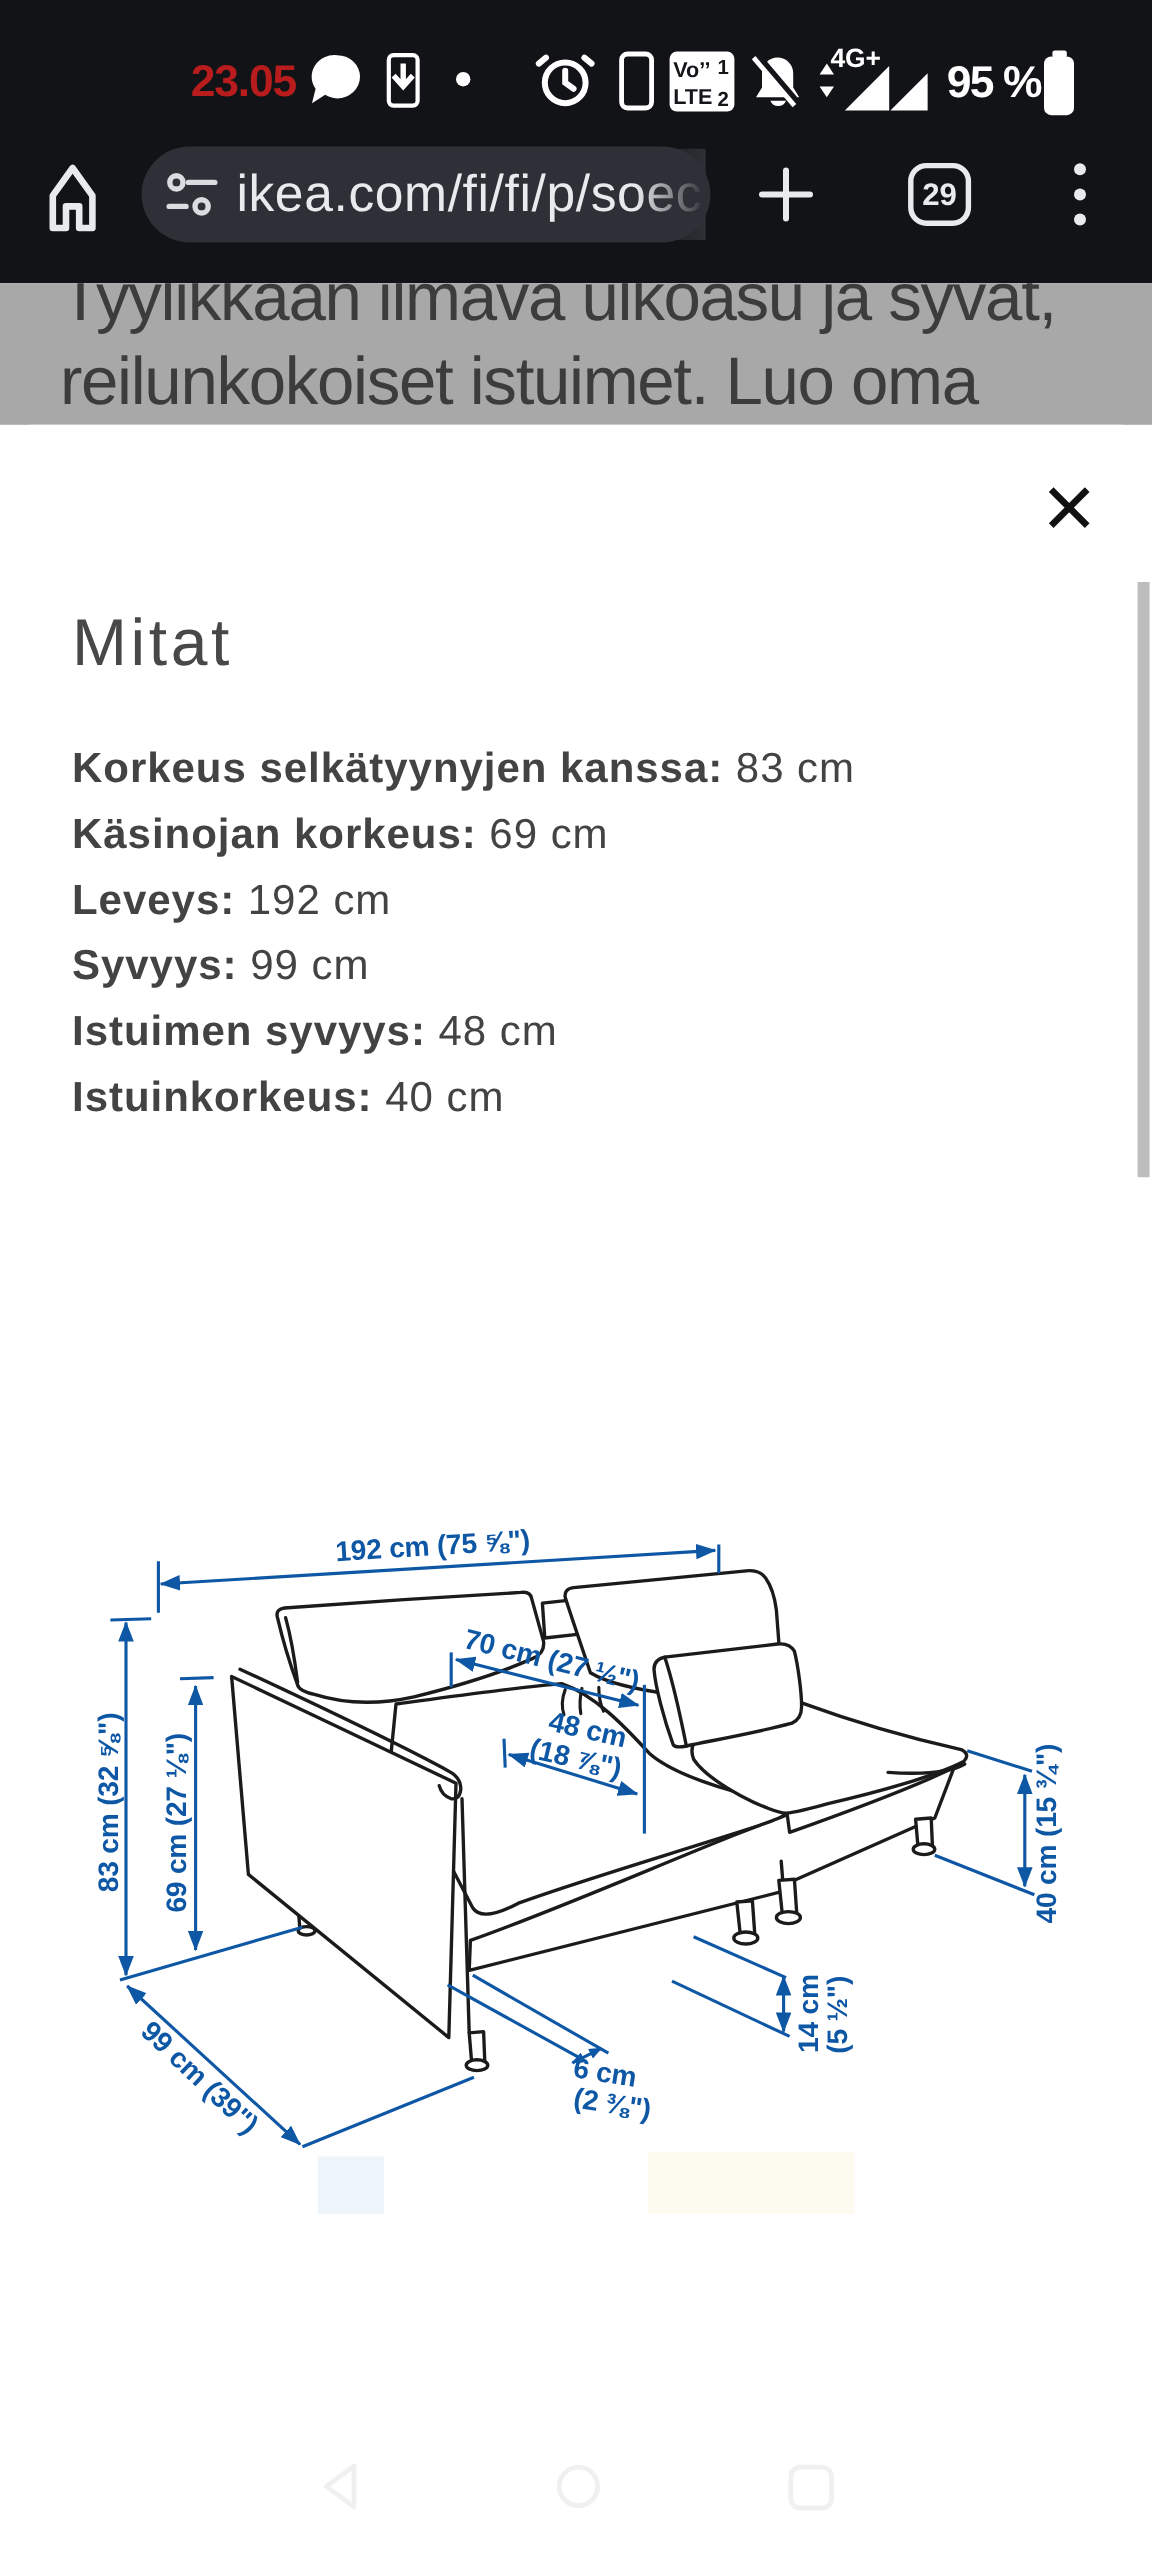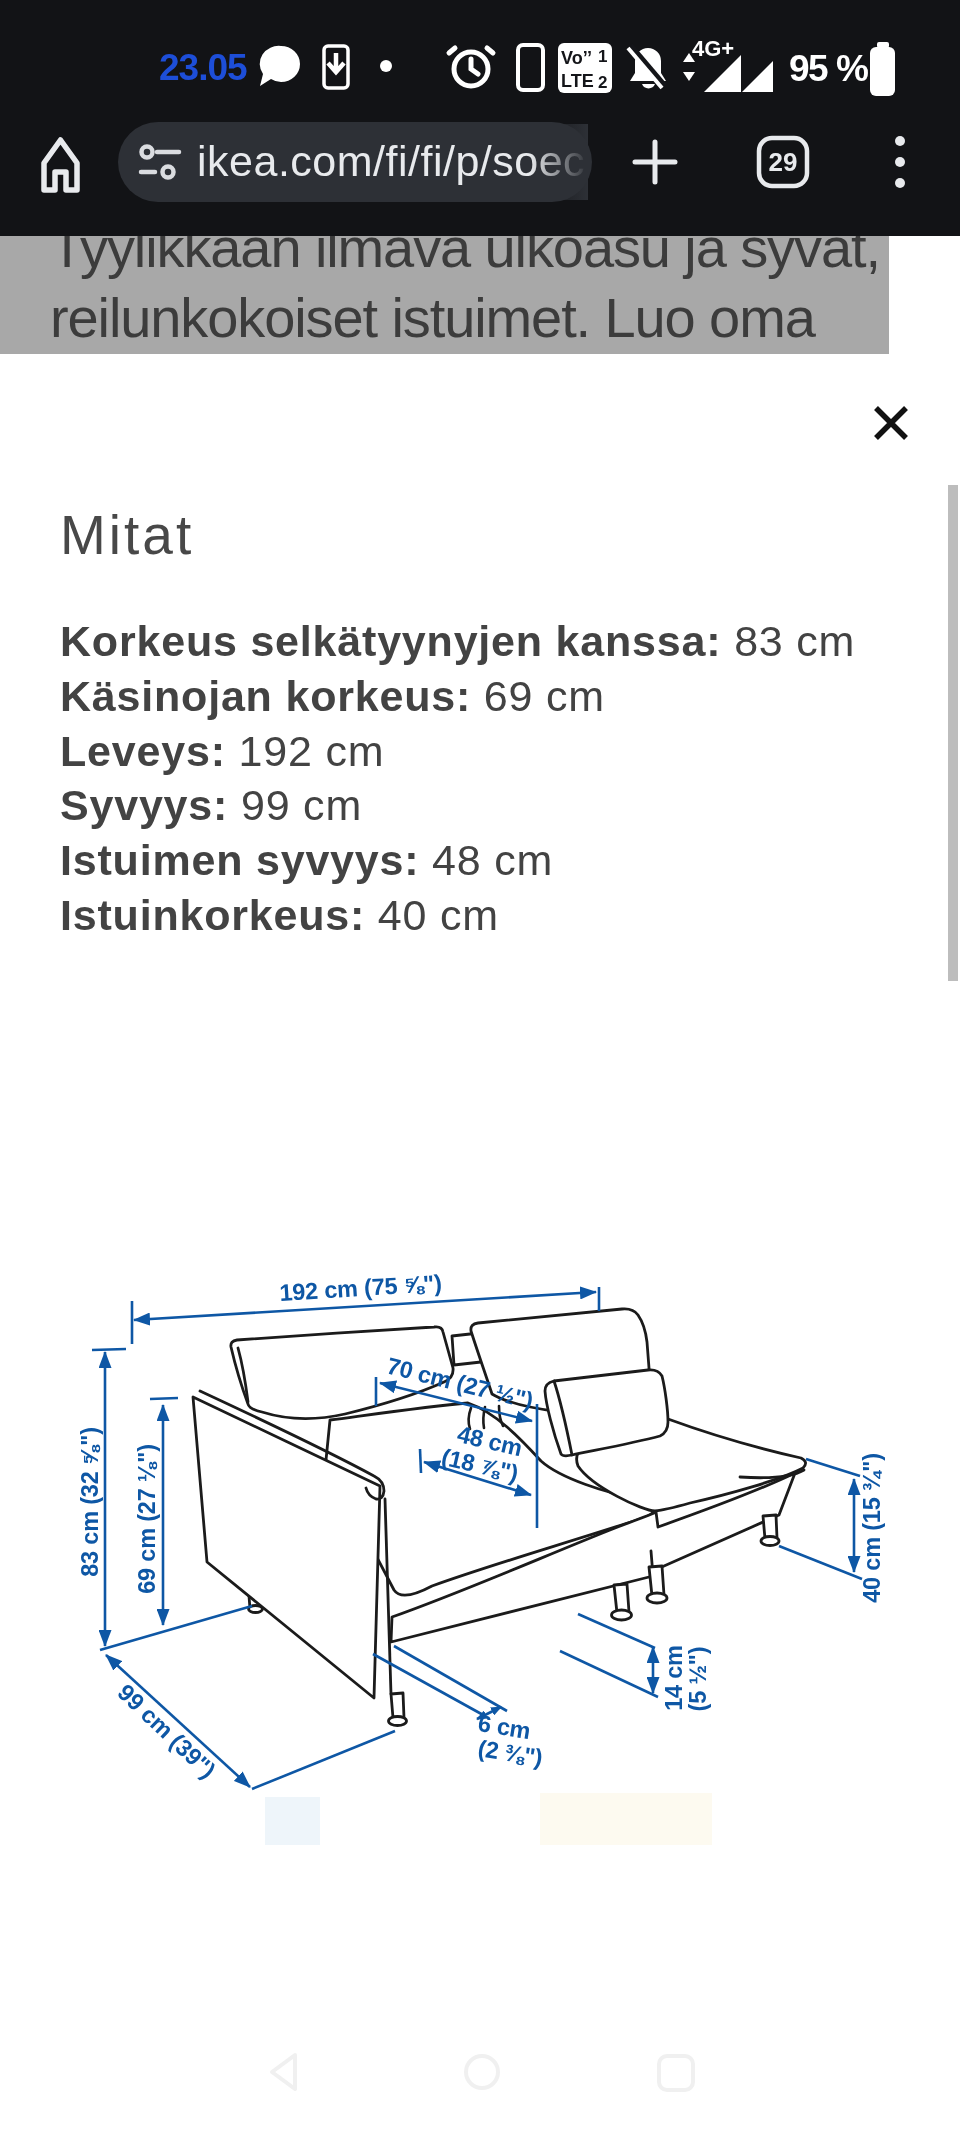"23.05" div.abs { color: #1d4ed8 -> #b91c1c }
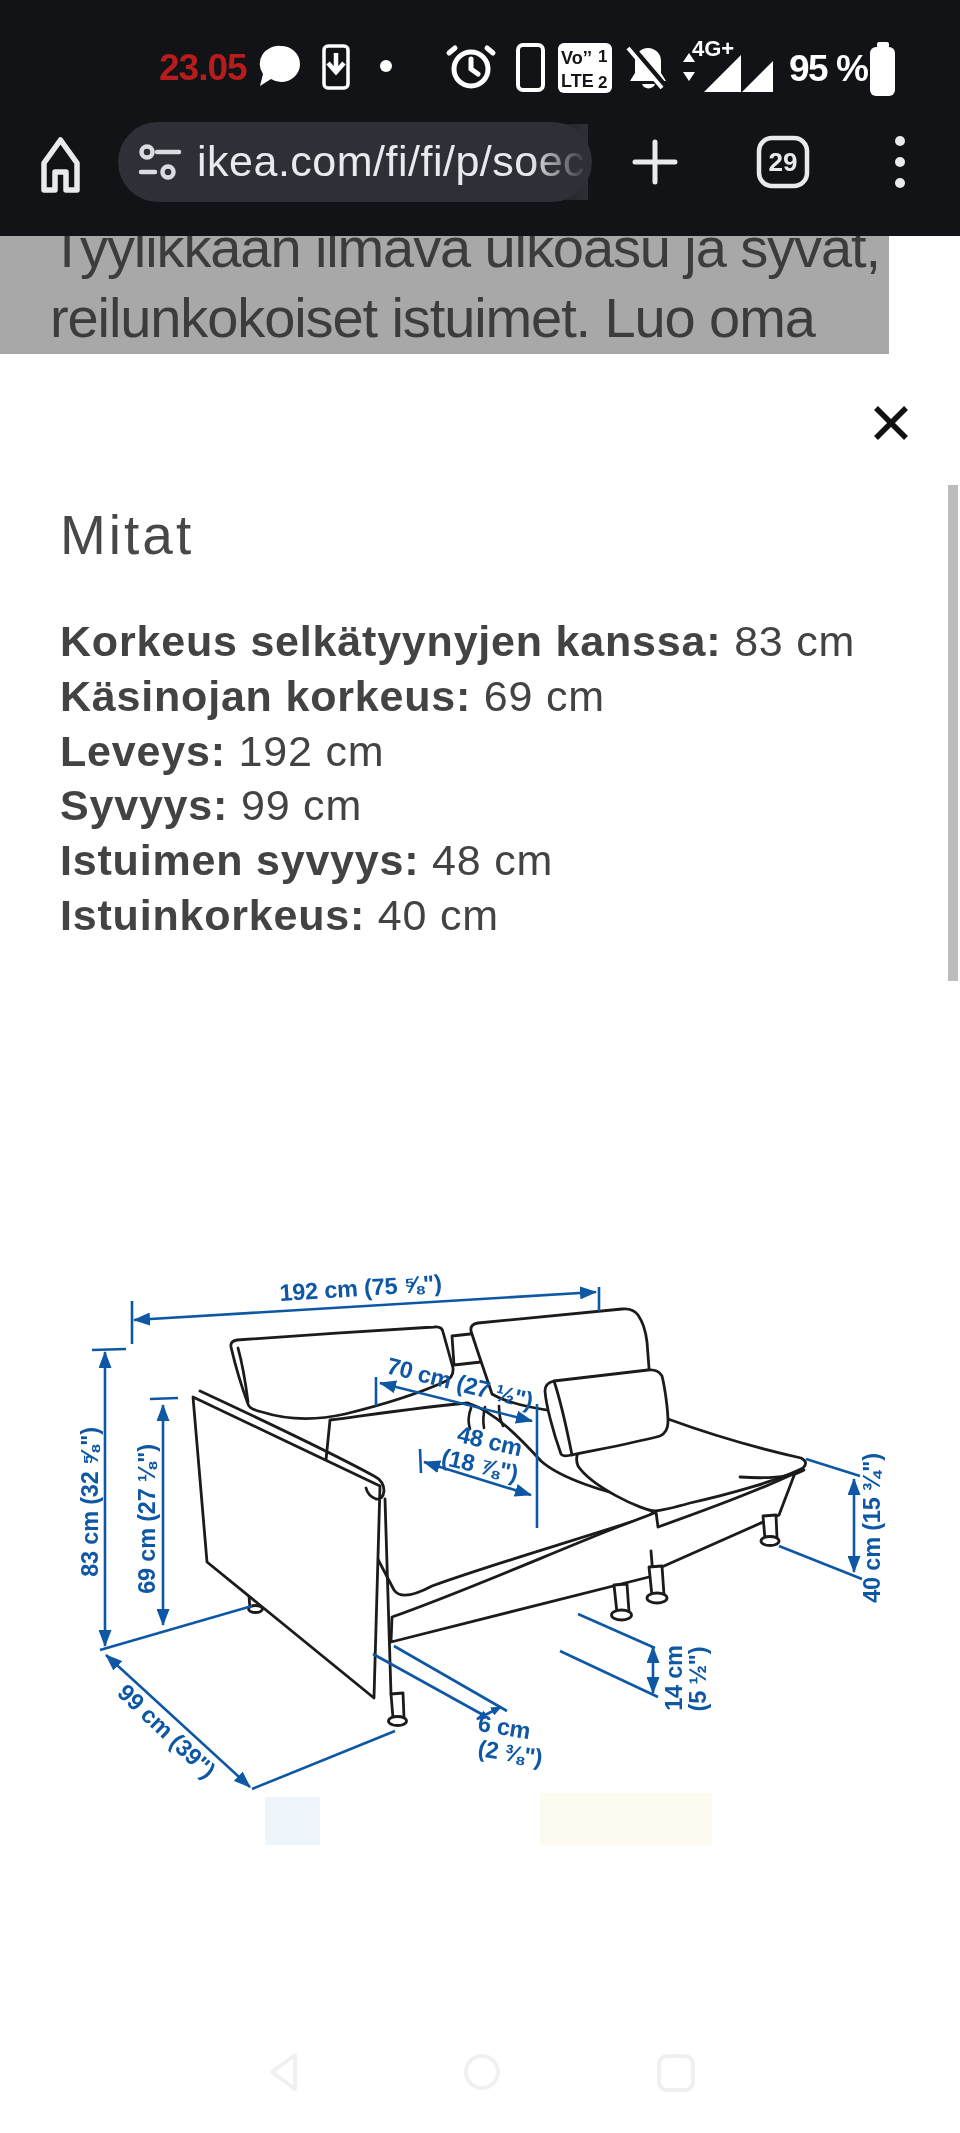"Tyylikkään ilmava ulkoasu ja syvät," div.abs { width: 889px -> 960px }
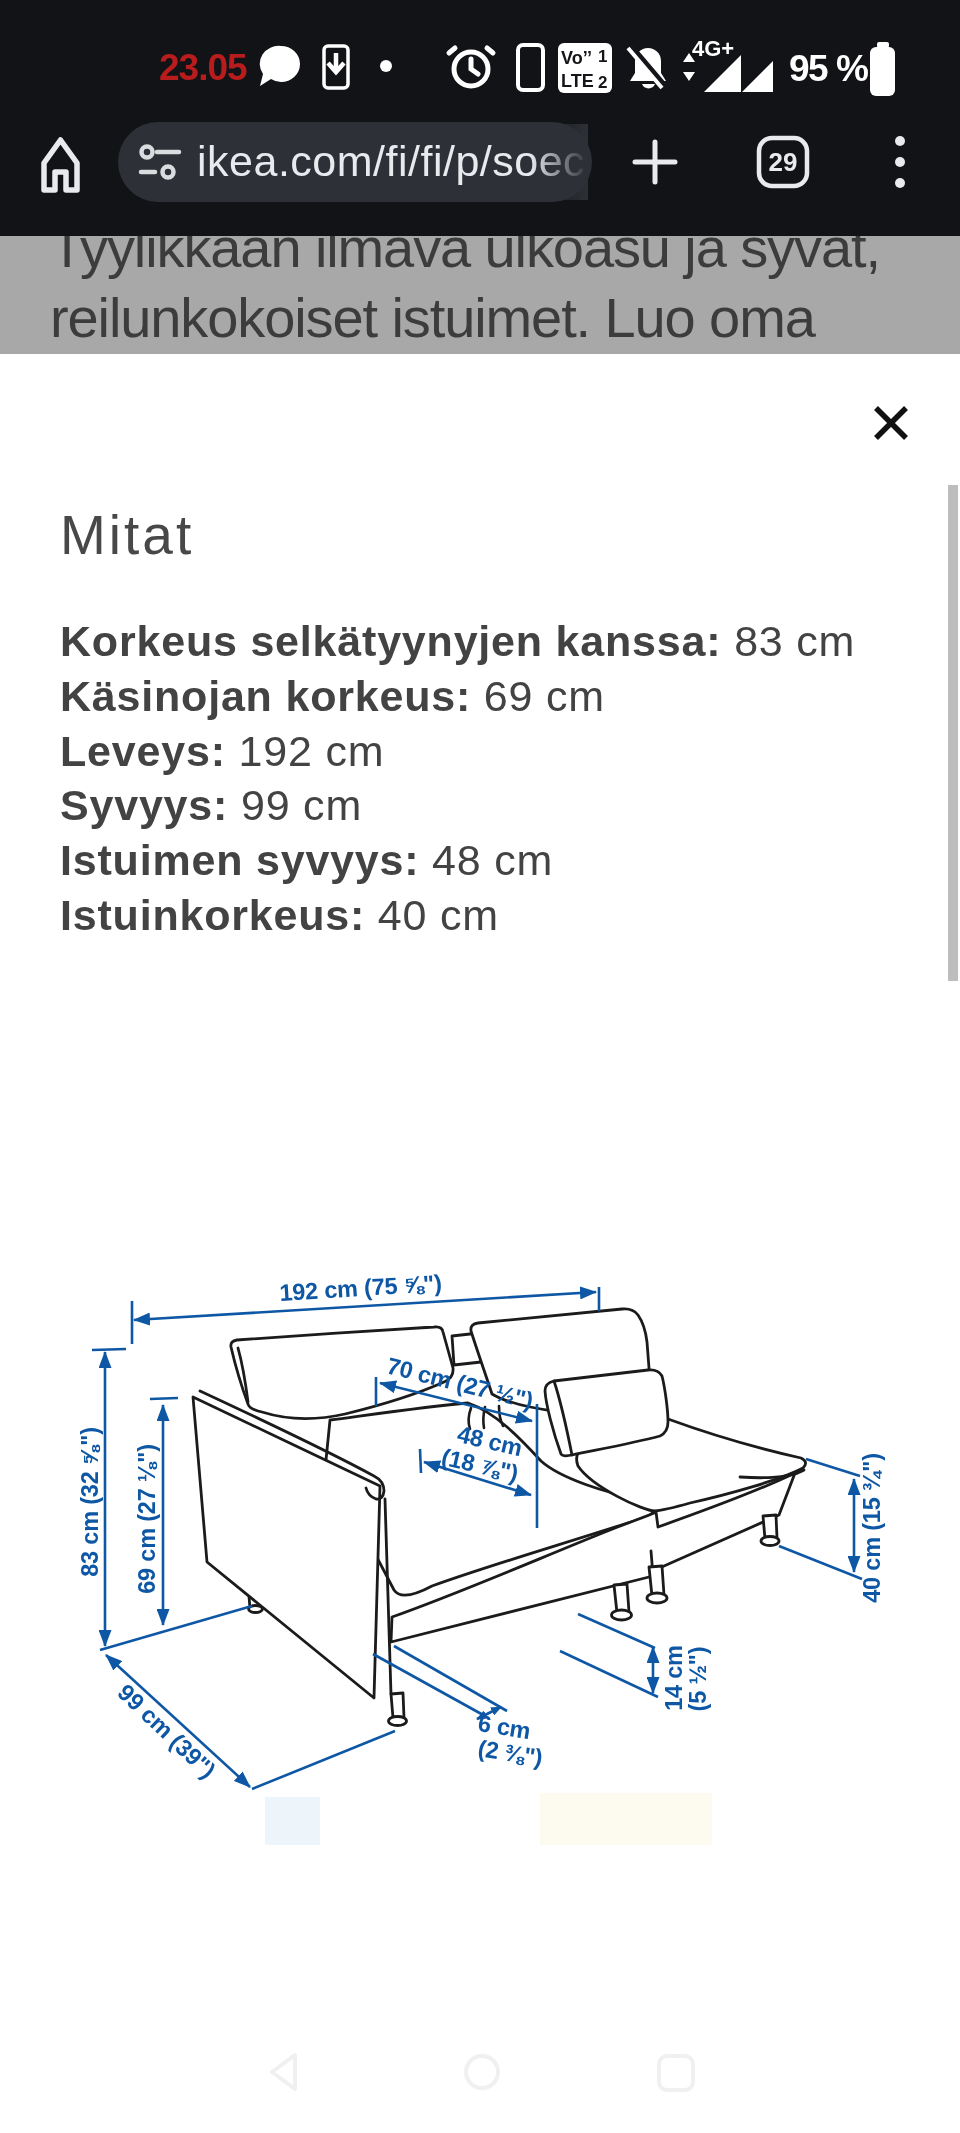"Korkeus selkätyynyjen kanssa: 83 cm" div.abs { font-size: 43px -> 35px }
